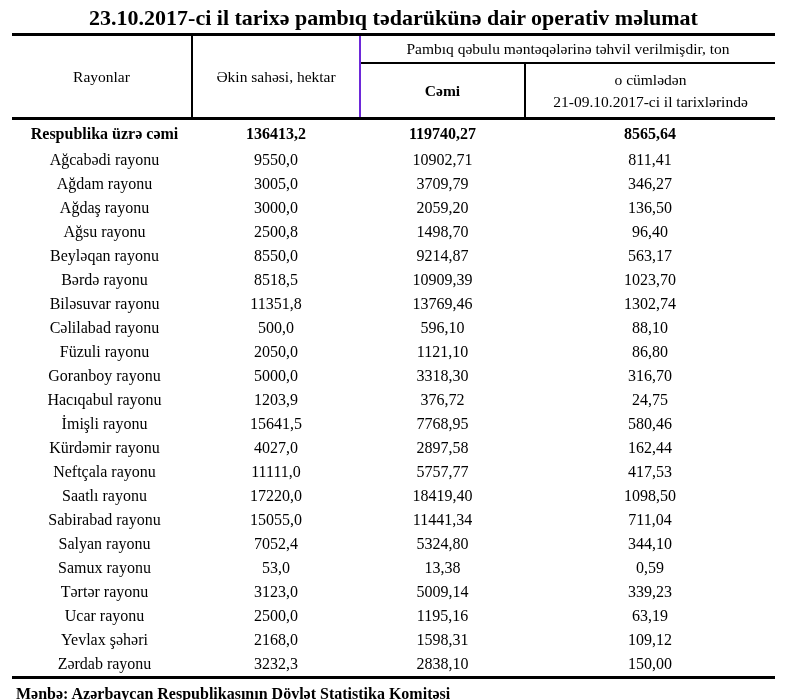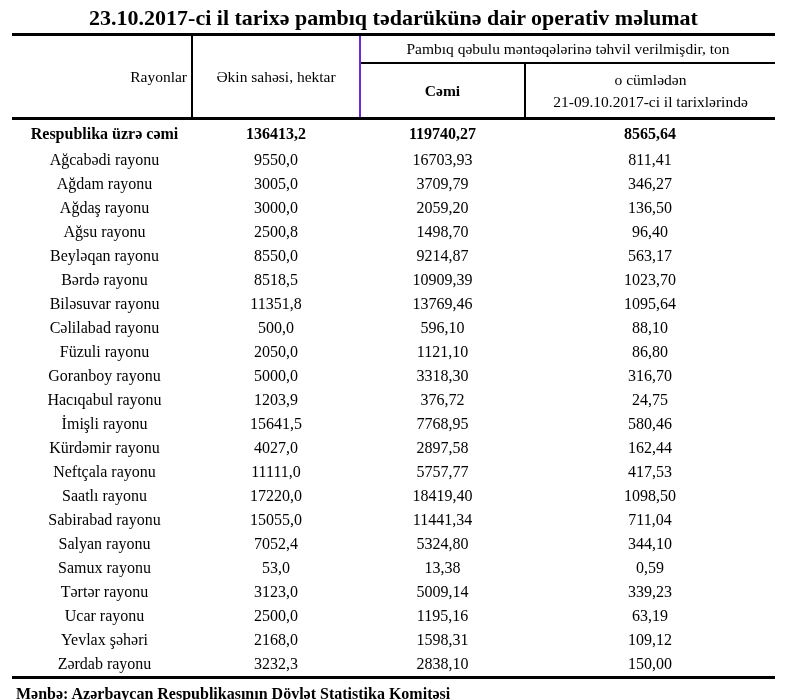"Rayonlar" th.h-rayonlar { text-align: right -> none }
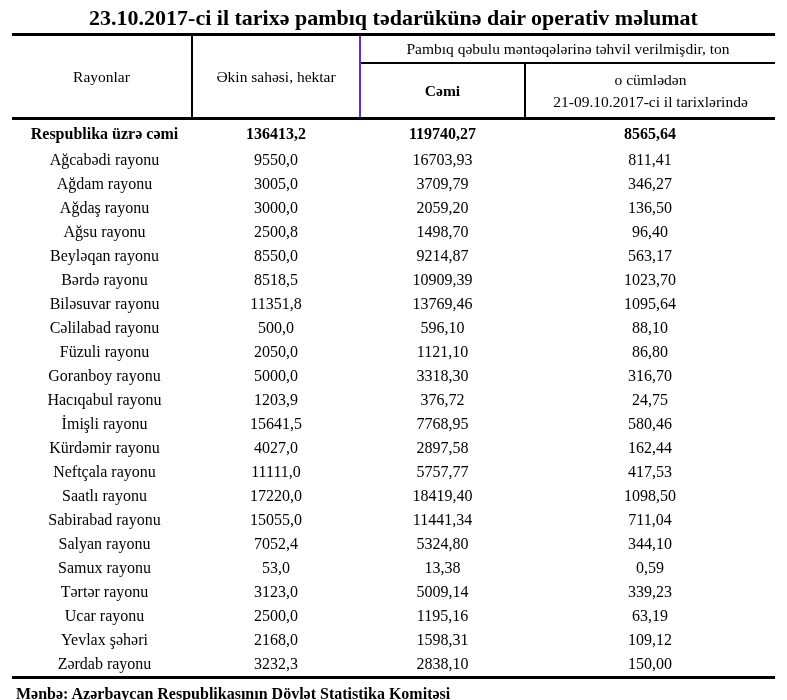"16703,93" td.num { text: 16703,93 -> 10902,71 }
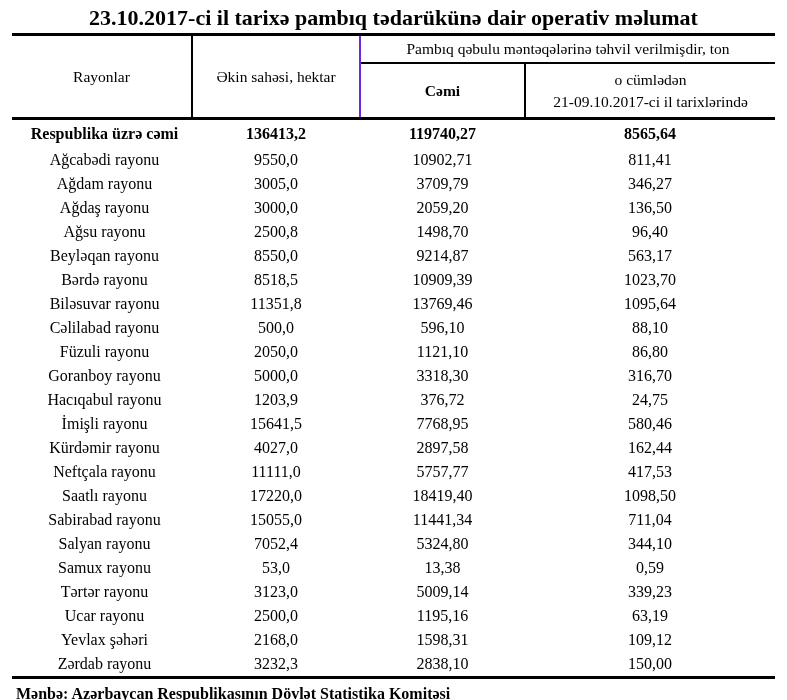"1095,64" td.num { text: 1095,64 -> 1302,74 }
